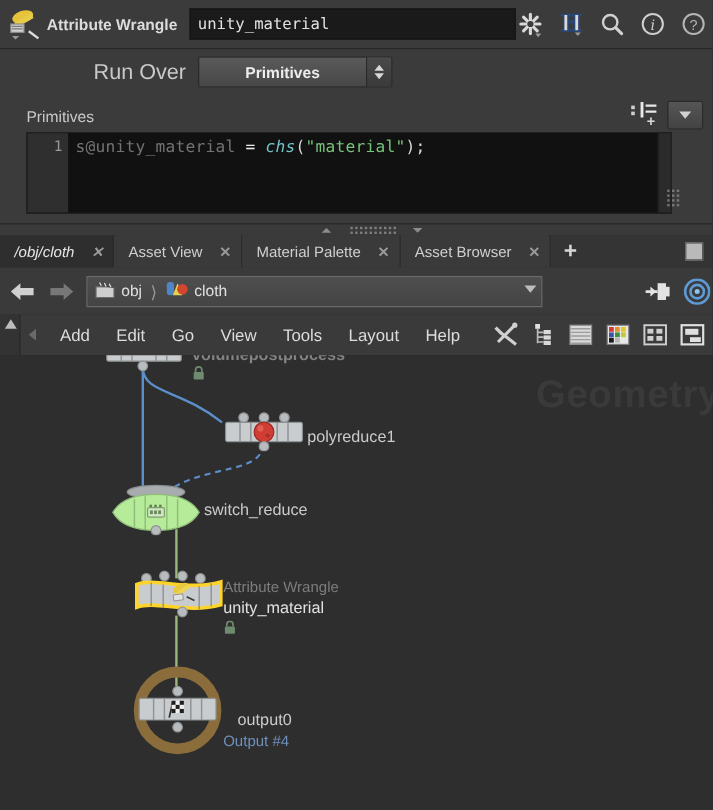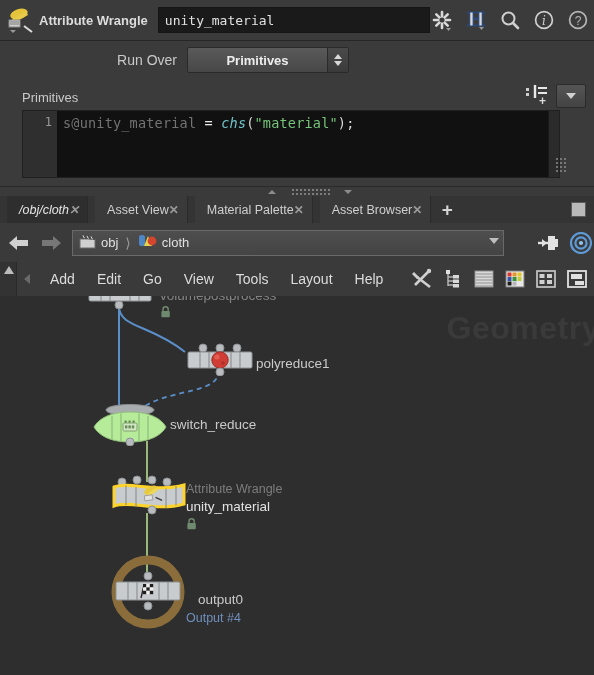"Run Over" .runover-lbl { font-size: 14px -> 18px; width: 187px -> 165px }
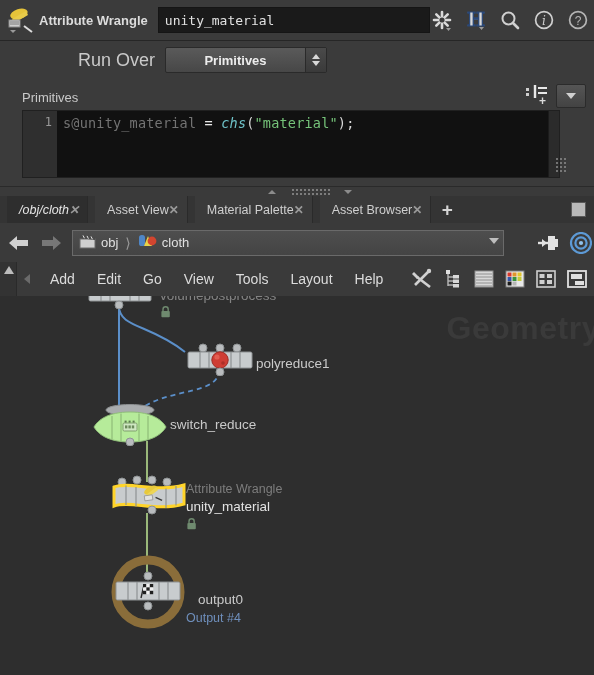"/obj/cloth" .tab { gap: none -> 14px; margin-left: 7px -> none }
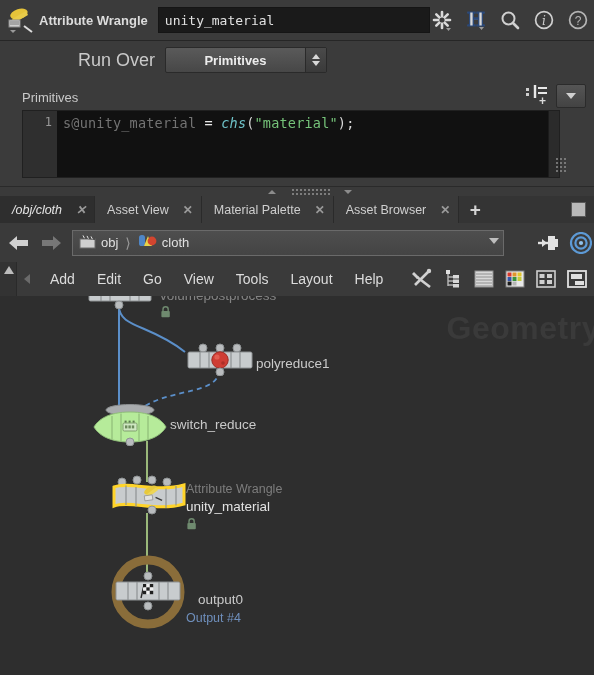"obj" .pathfield { width: 432px -> 380px }
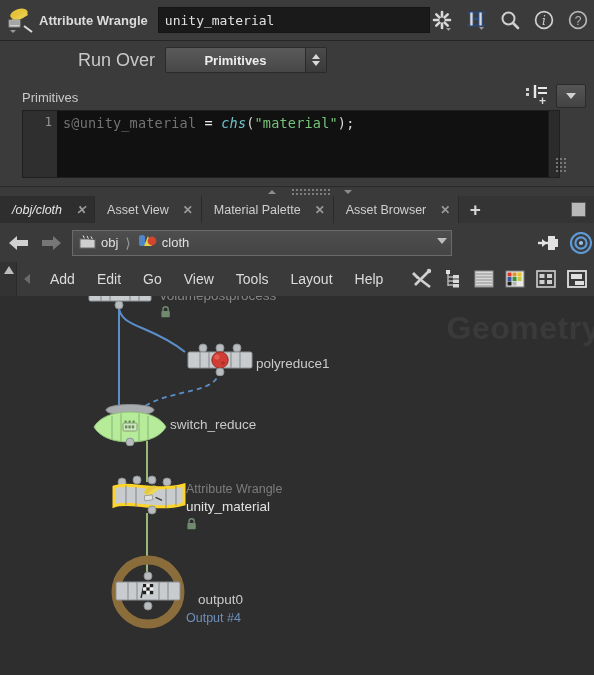"volumepostprocess" div.node-lbl { font-weight: none -> bold }
